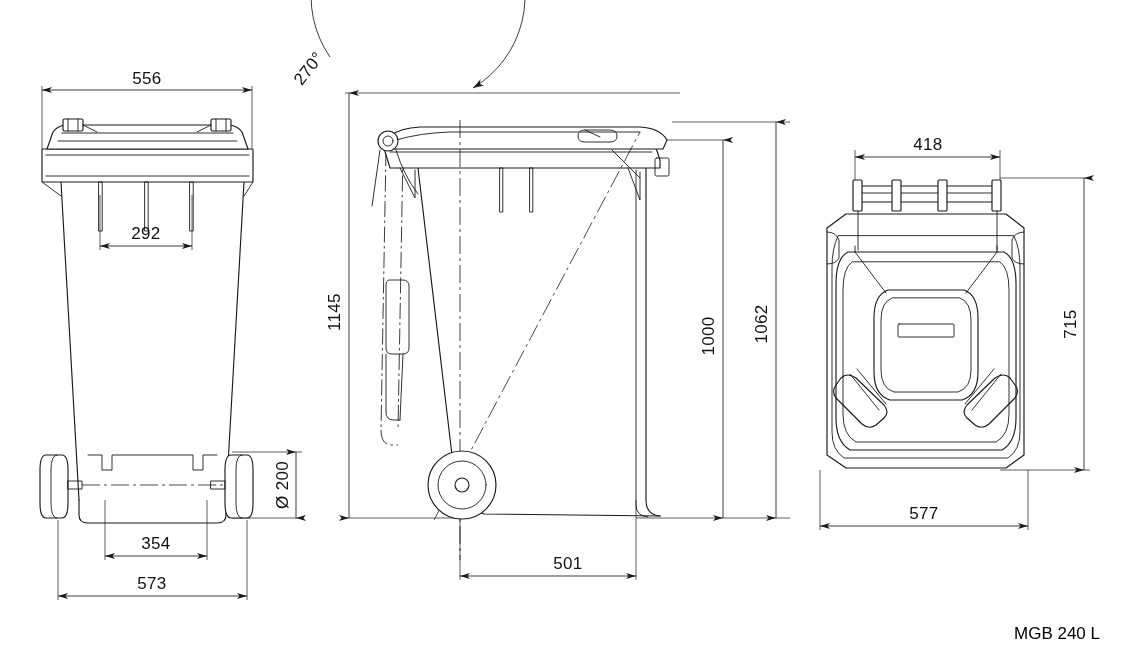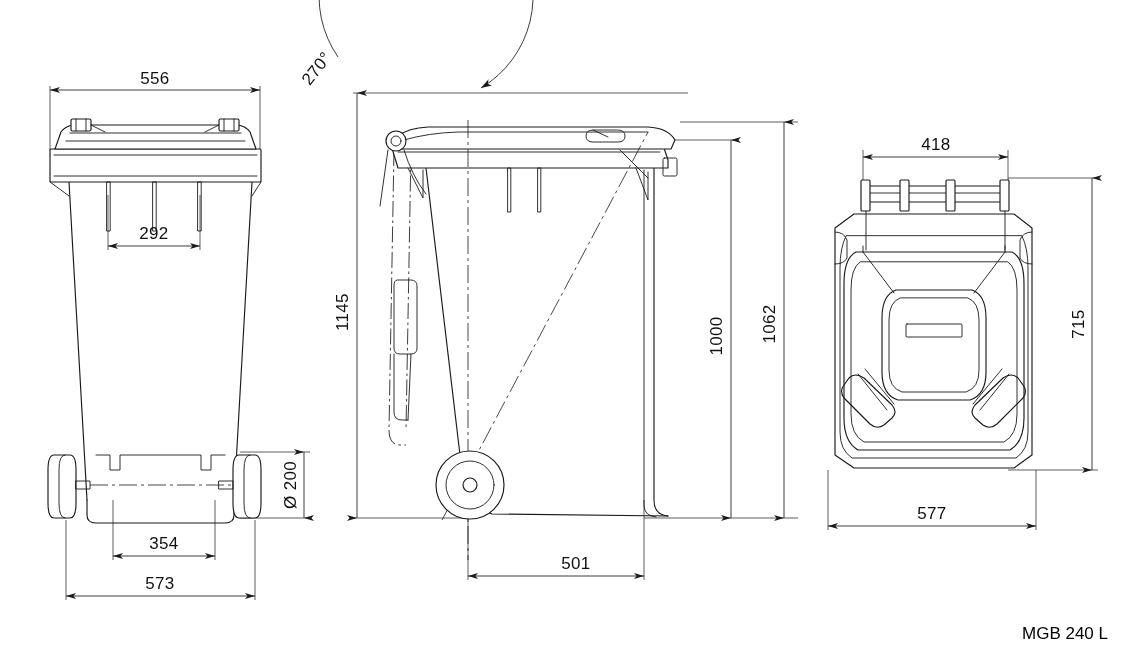"556" #drawing-root { left: 8px -> 0 }
